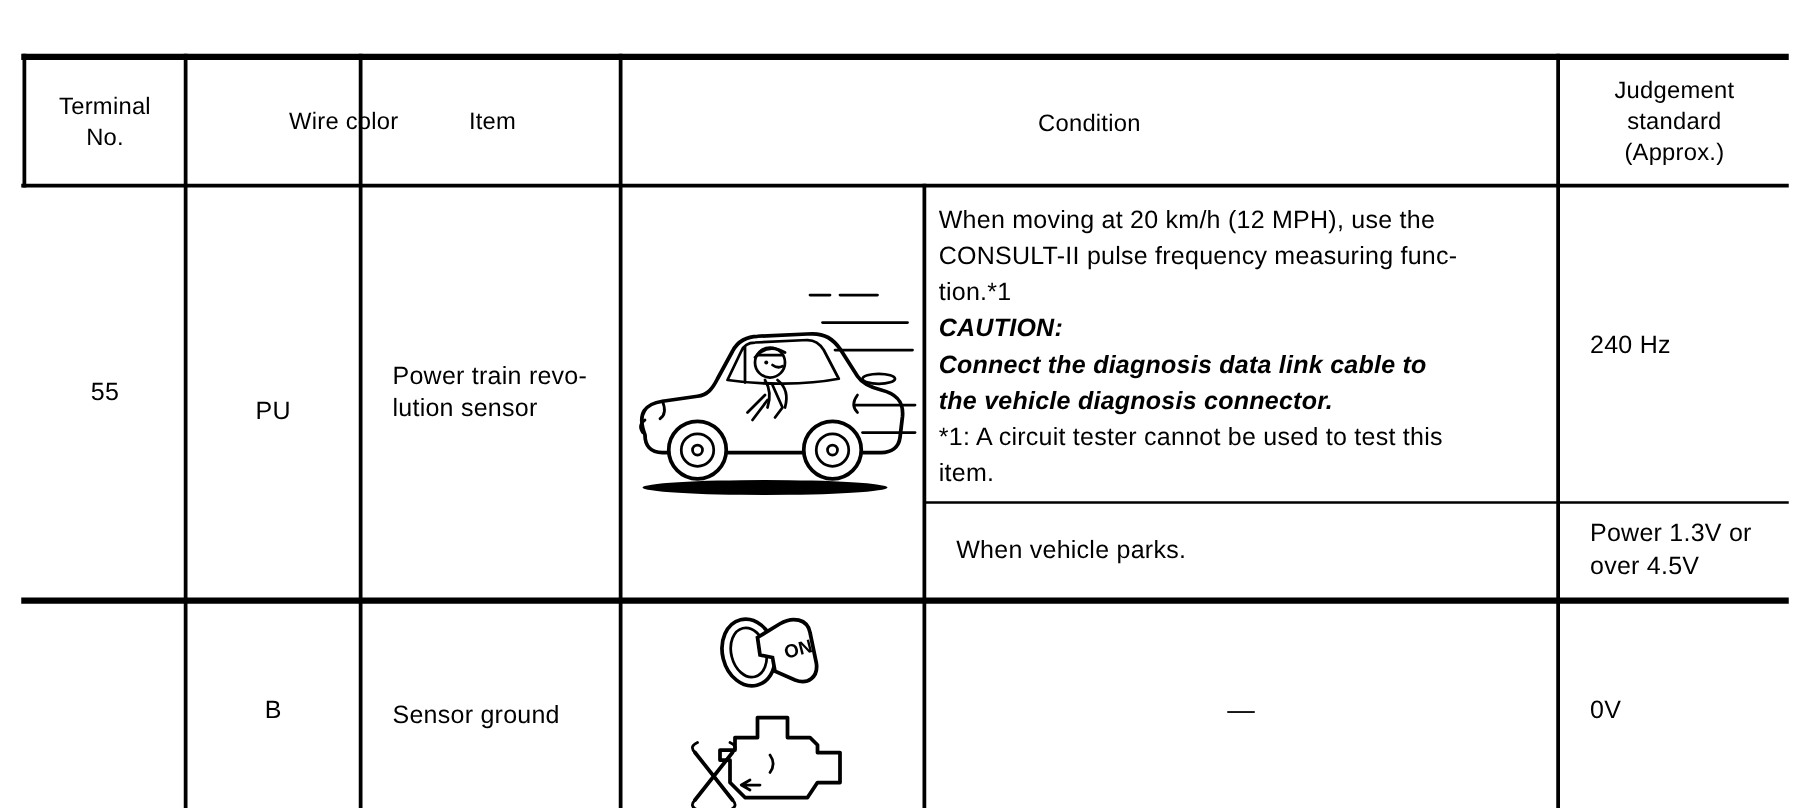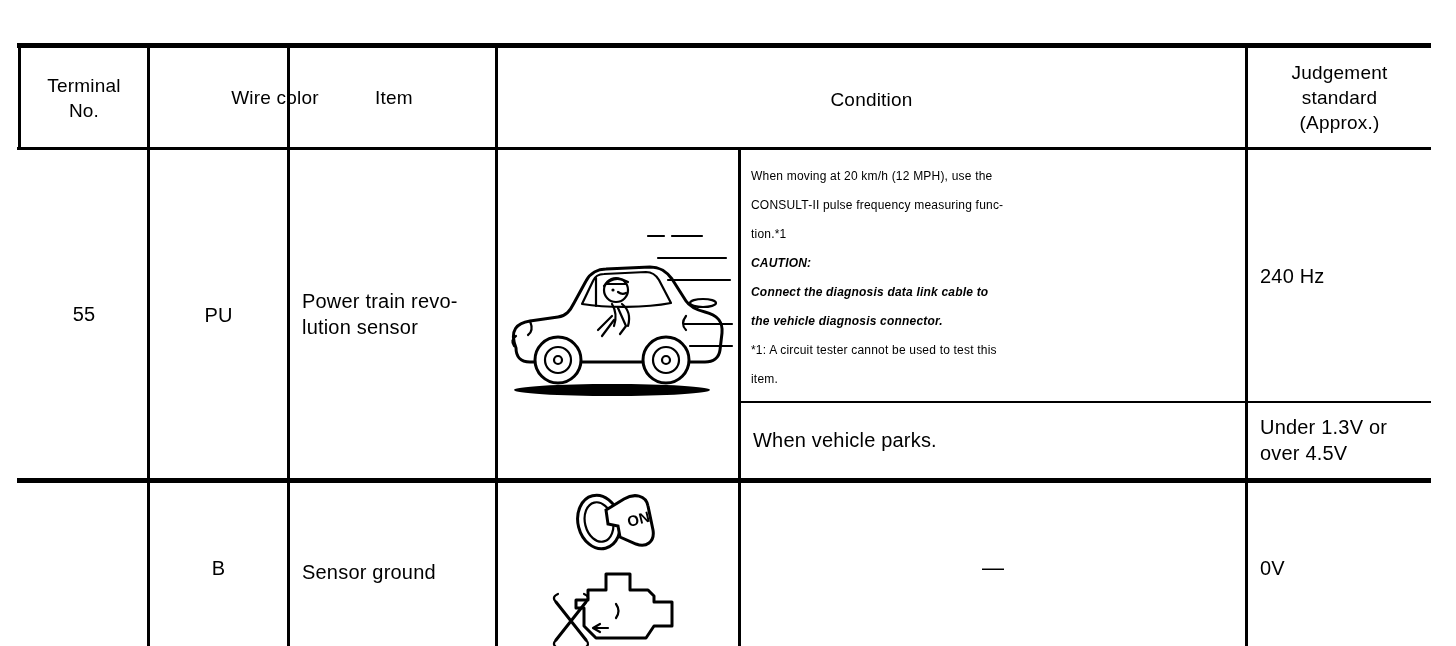"When moving at 20 km/h" .cond-block { font-size: 12px -> 20px }
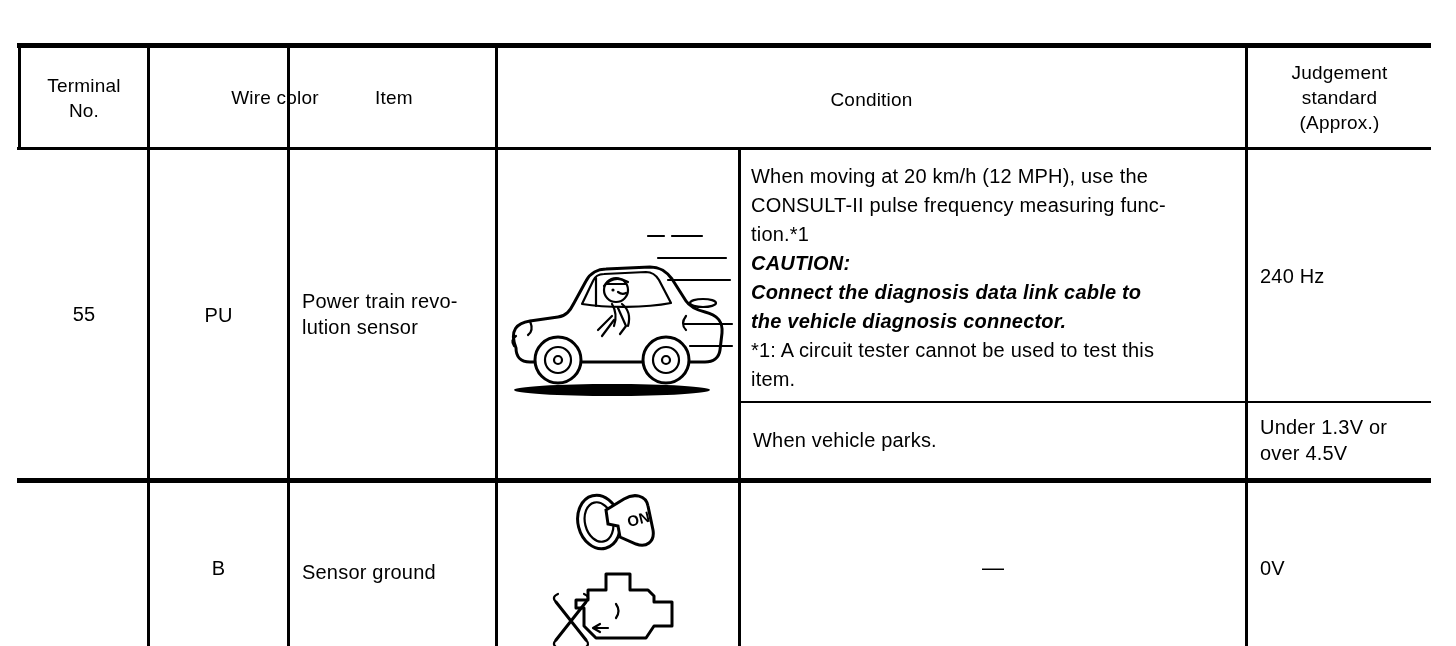"240 Hz" .cell.left { padding-left: 12px -> 24px }
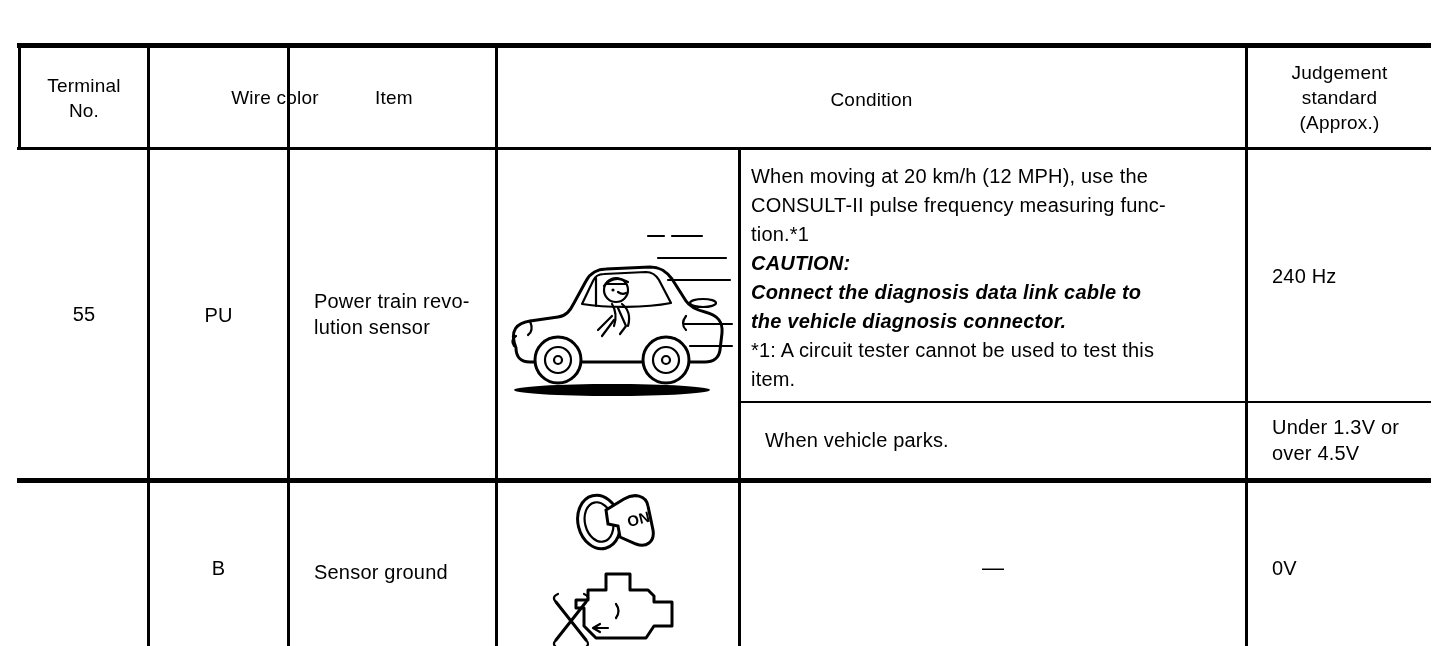"PU" div.cell { top: 116px -> 130px }
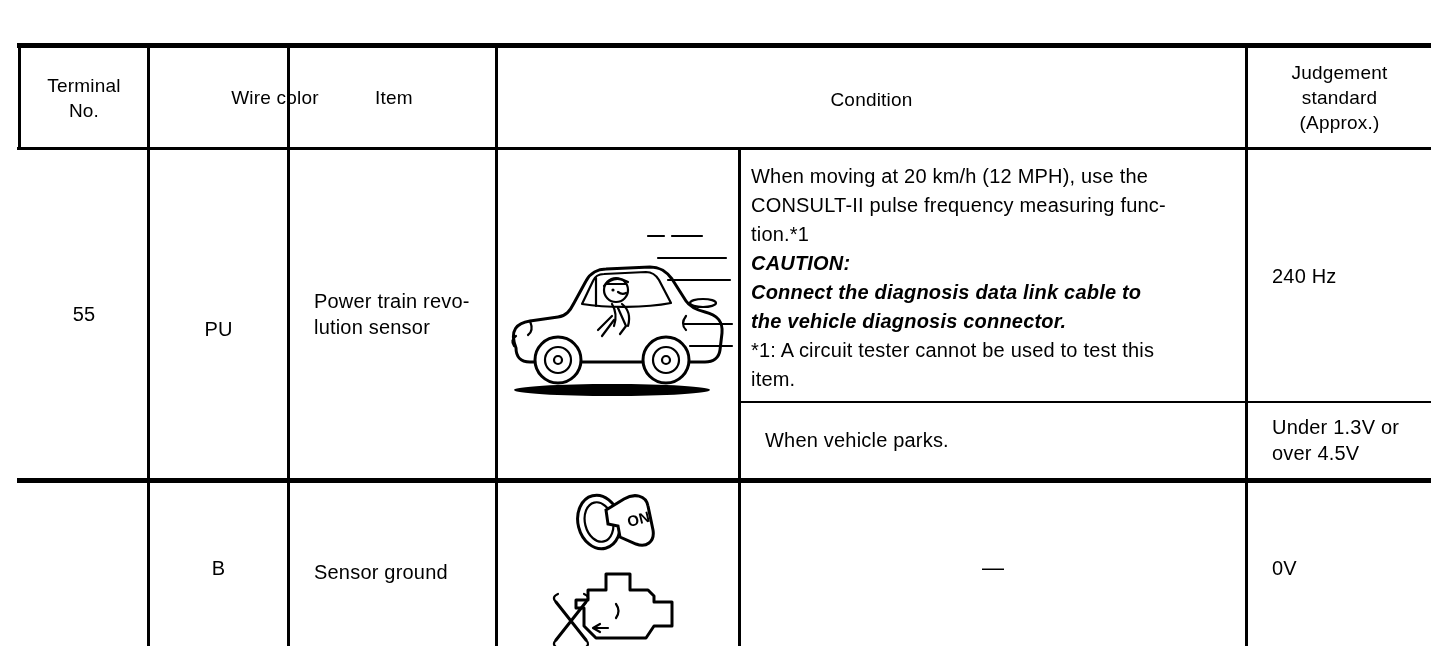"Under 1.3V or" div.cell { text: Under -> Power }
